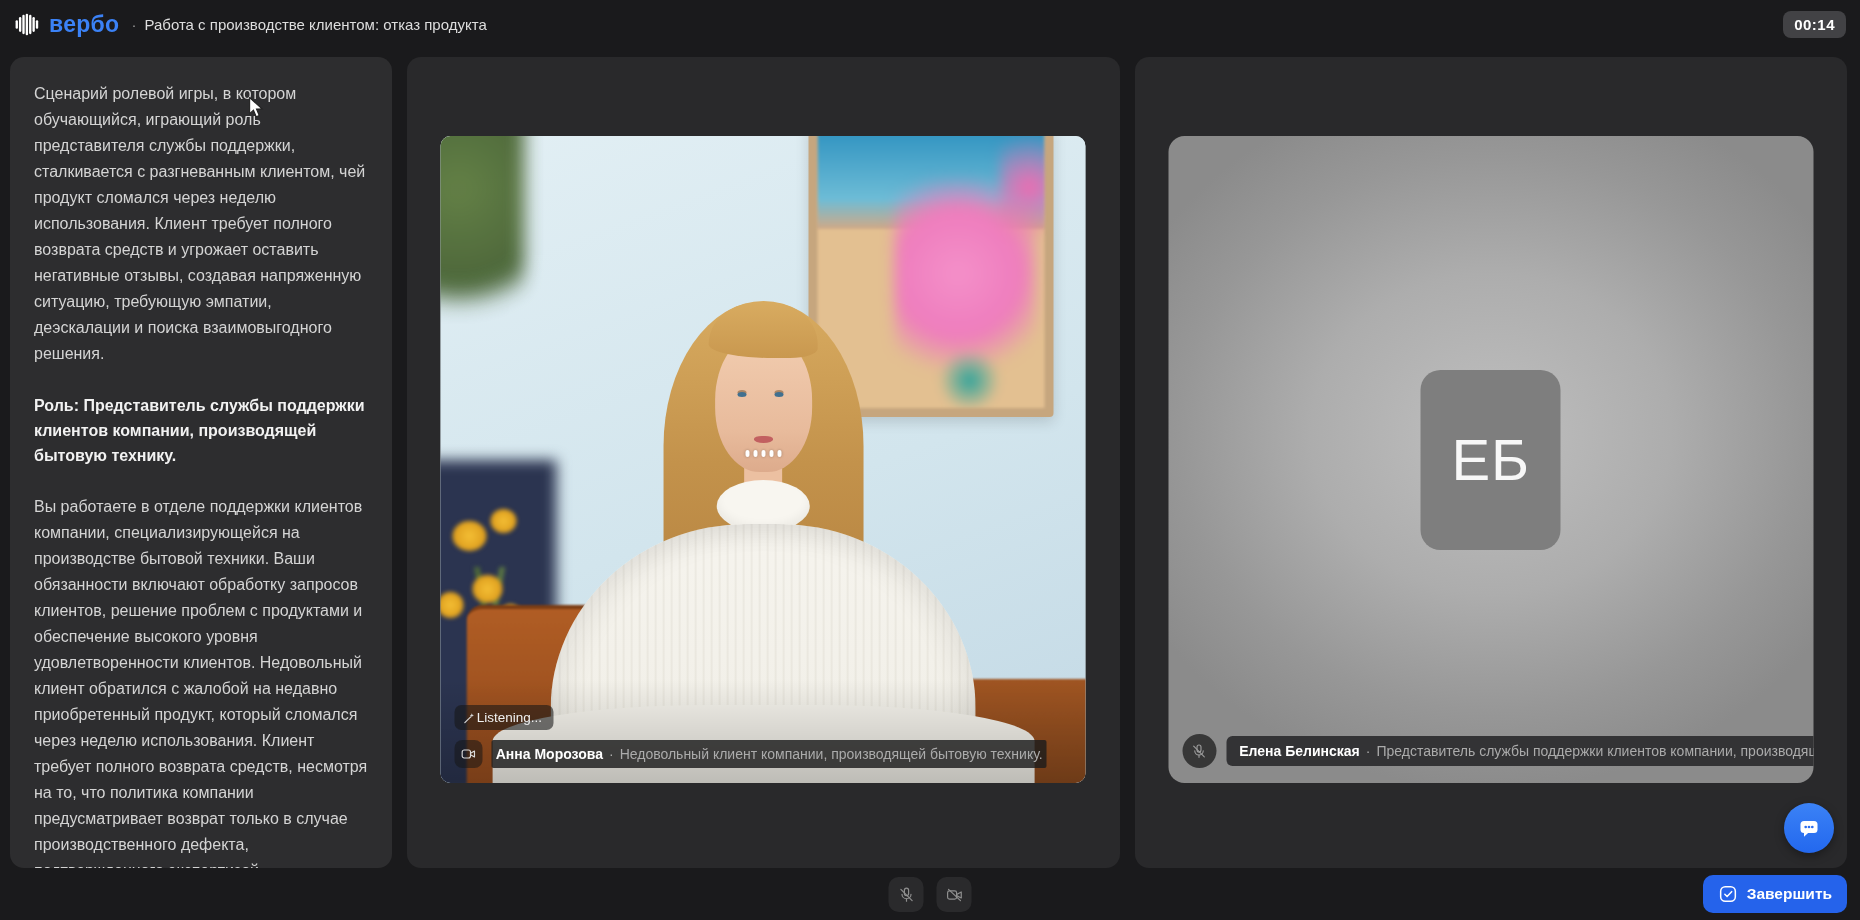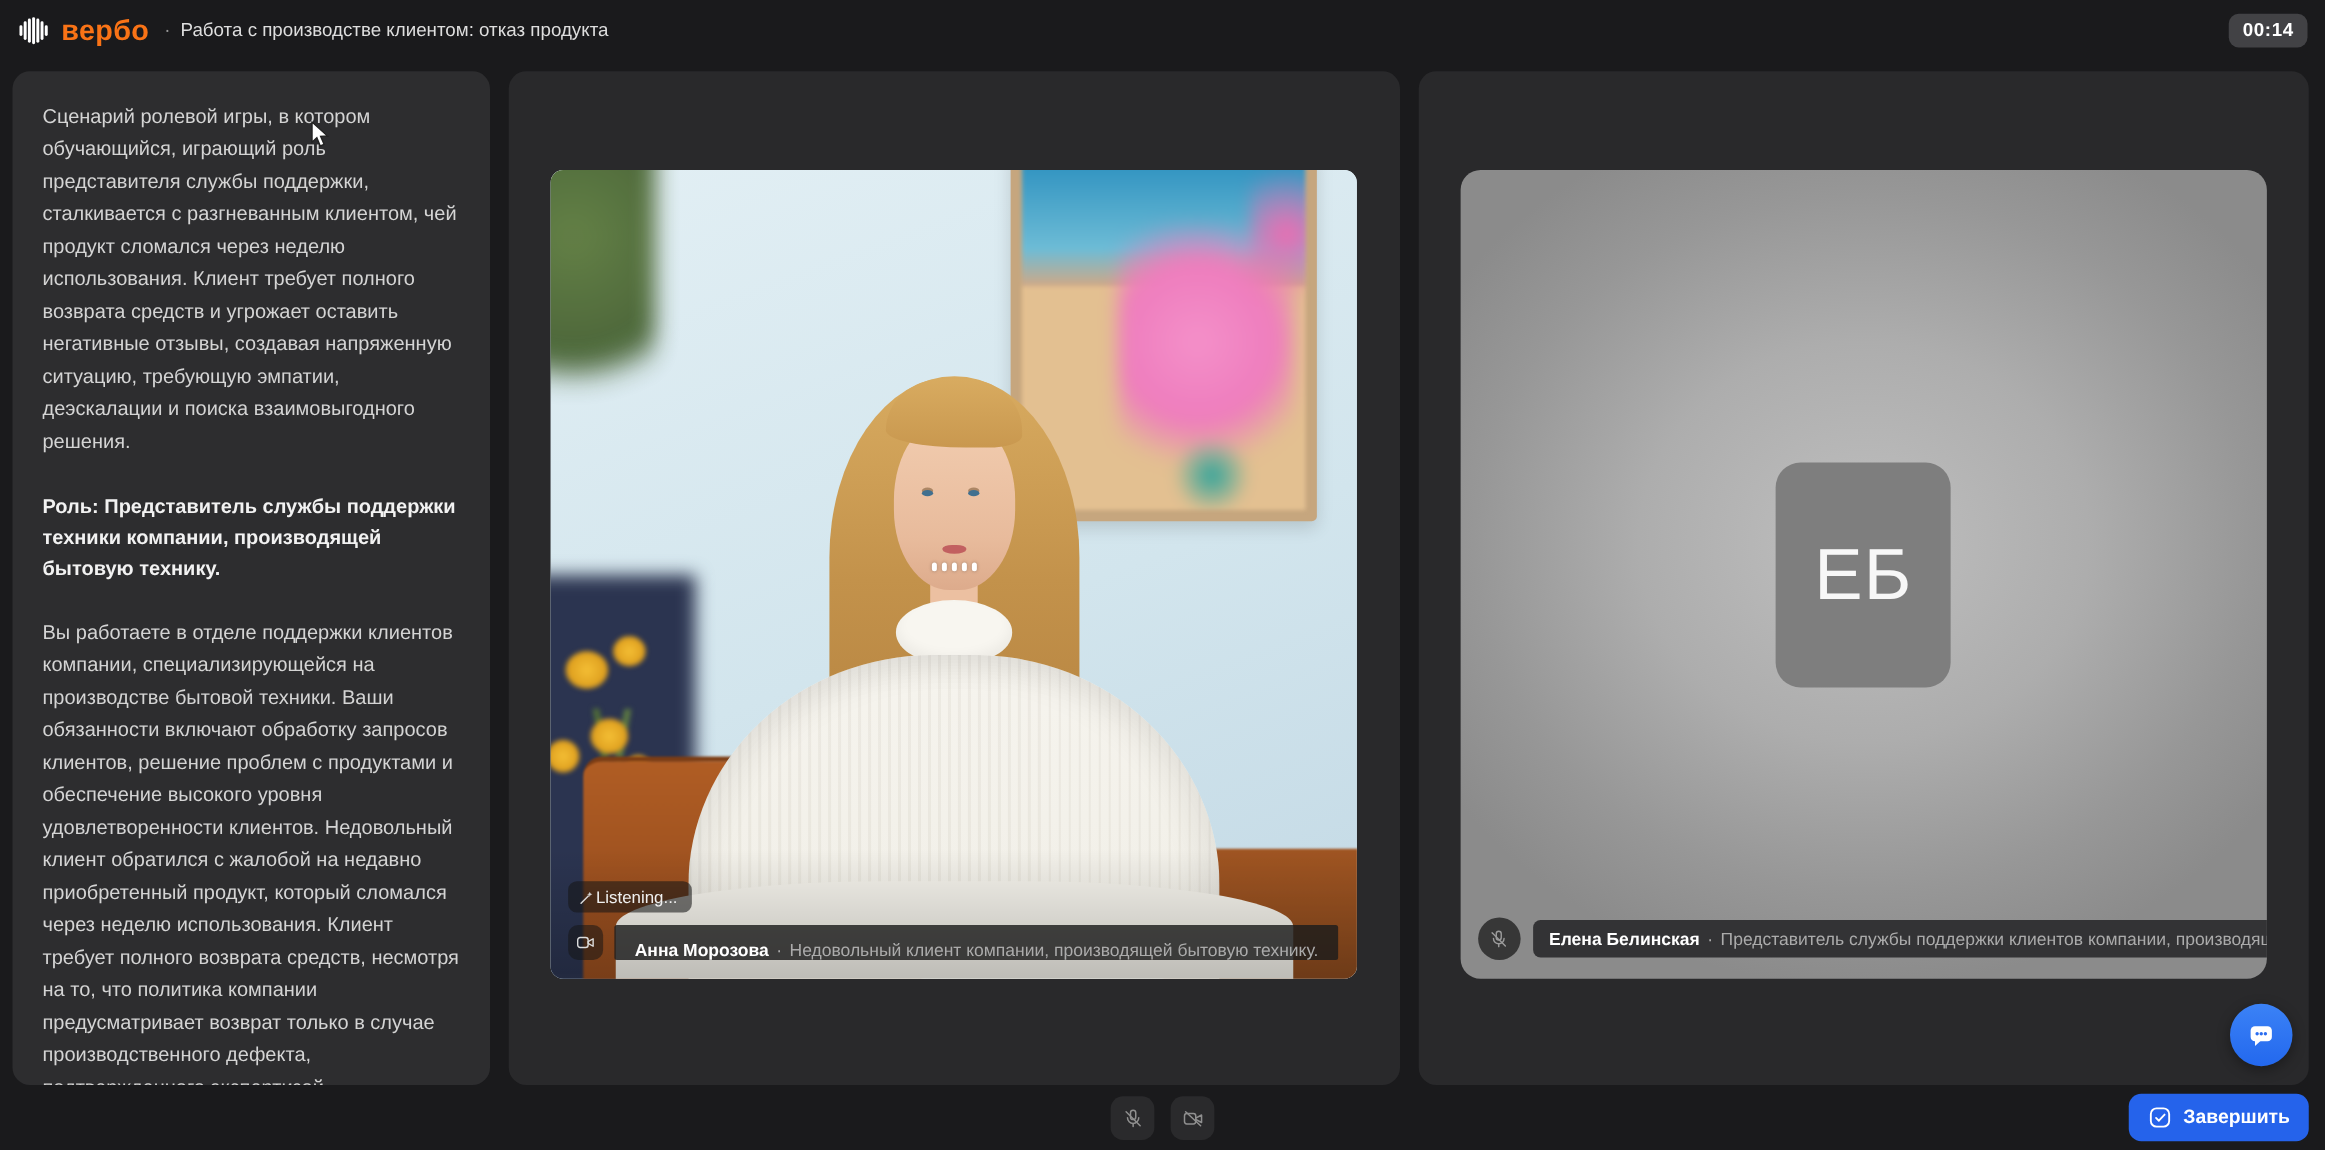"вербо" .logo-text { color: #f97316 -> #3b82f6 }
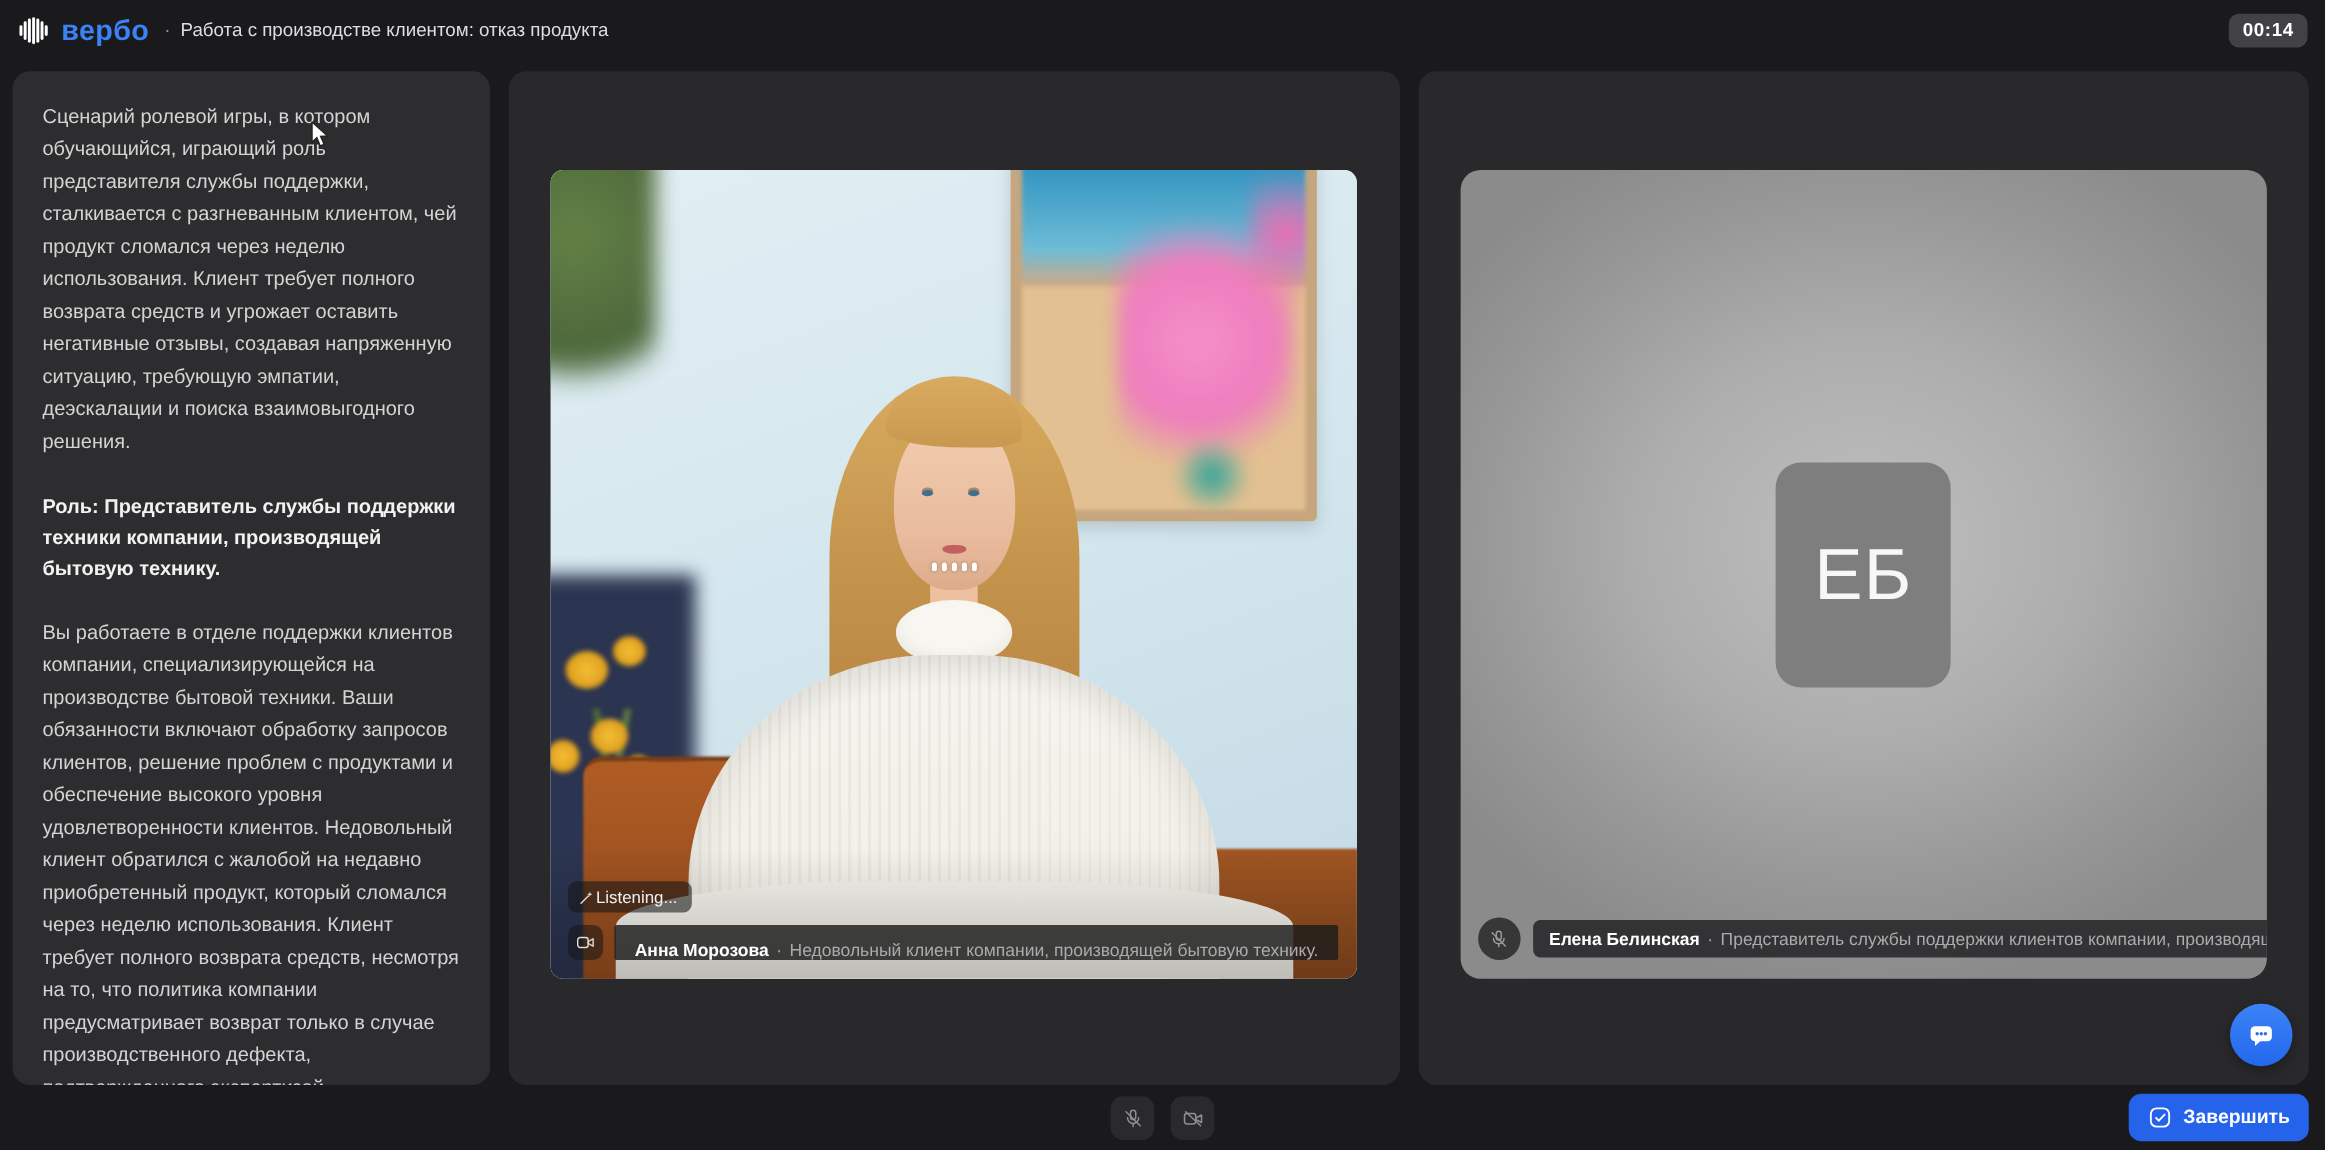"Роль: Представитель службы поддержки" p.legend-bold { text: техники -> клиентов }
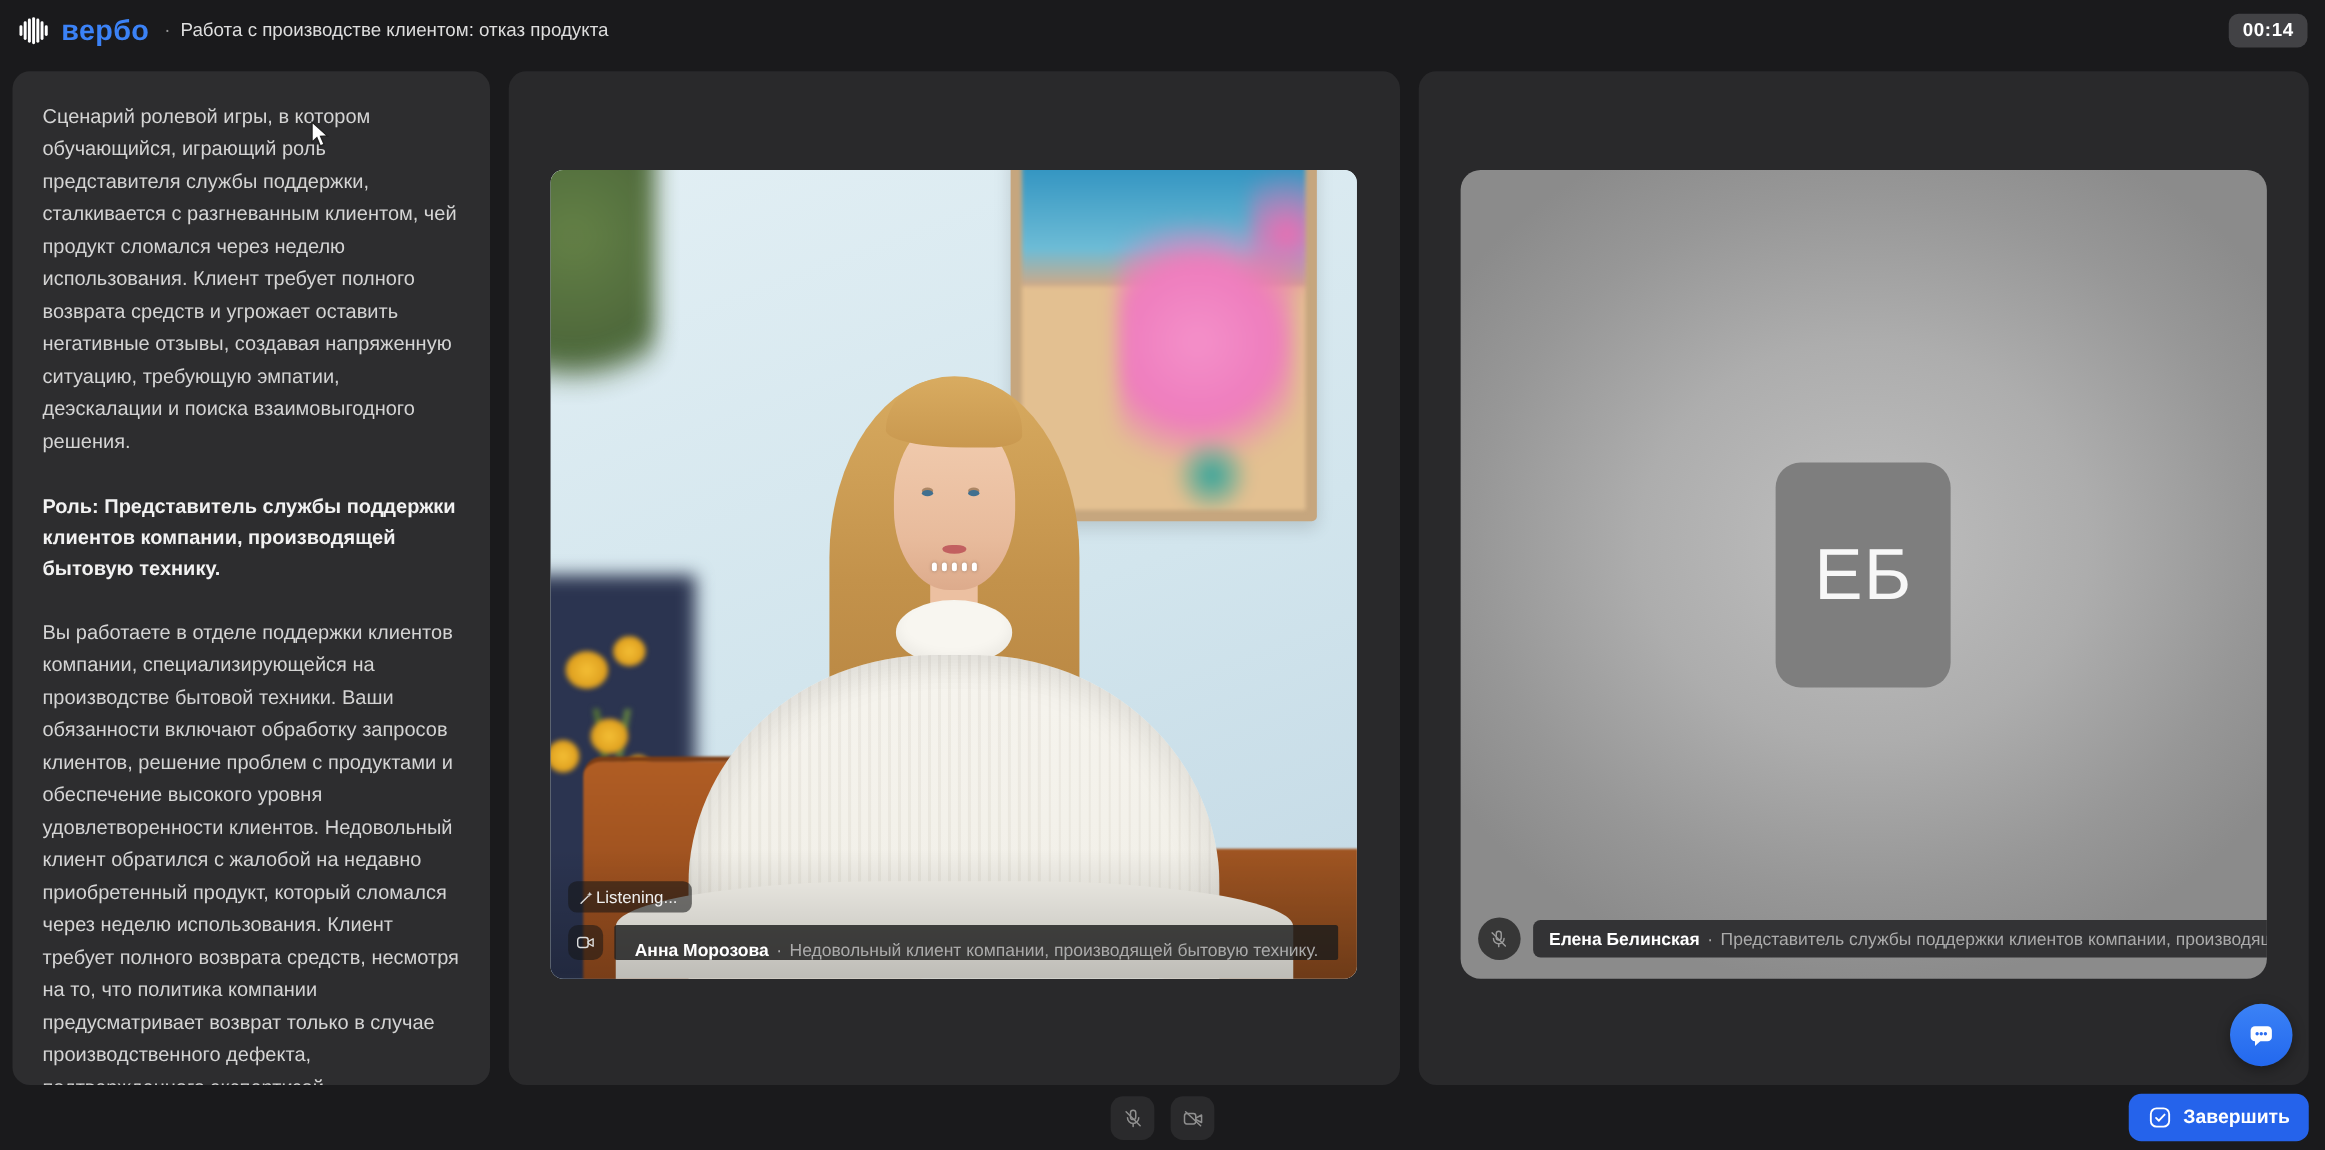"Анна Морозова" .name-pill { align-items: flex-end -> center; padding: 0 16px -> 0 4px }
